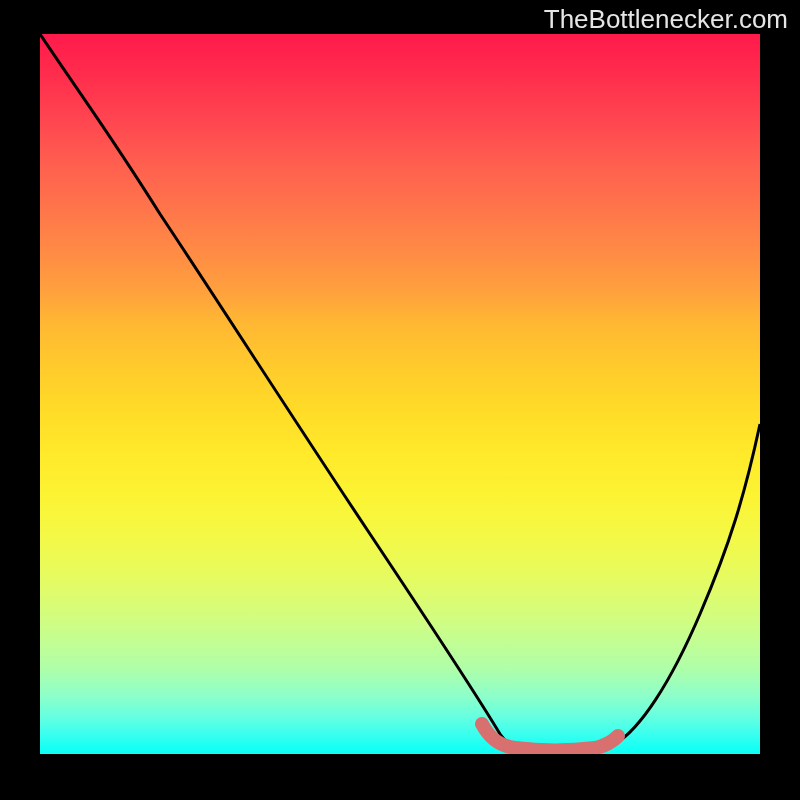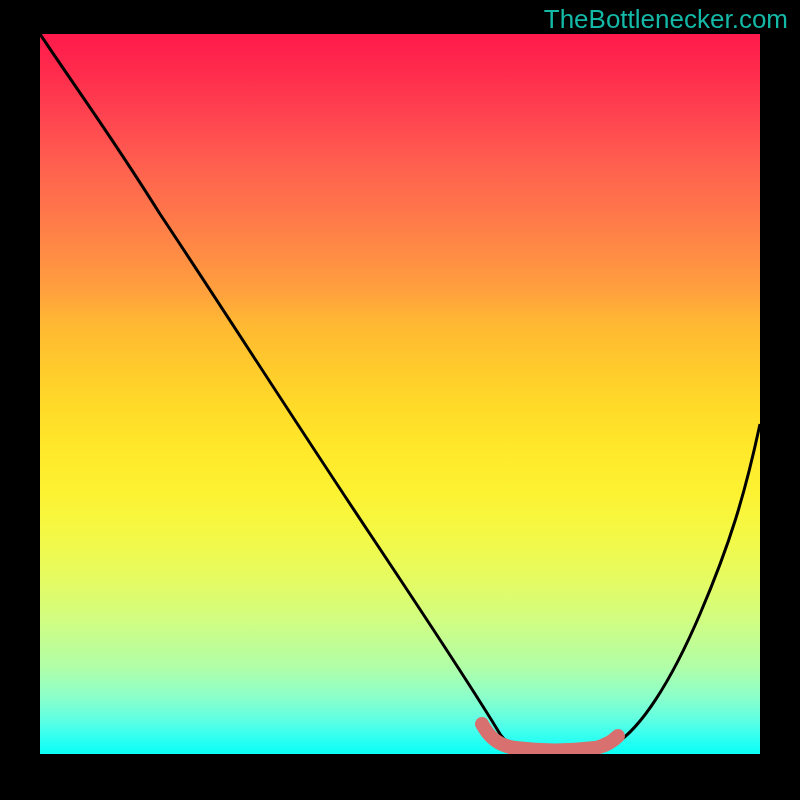"TheBottlenecker.com" .watermark { color: #14b8a6 -> #e5e5e5 }
